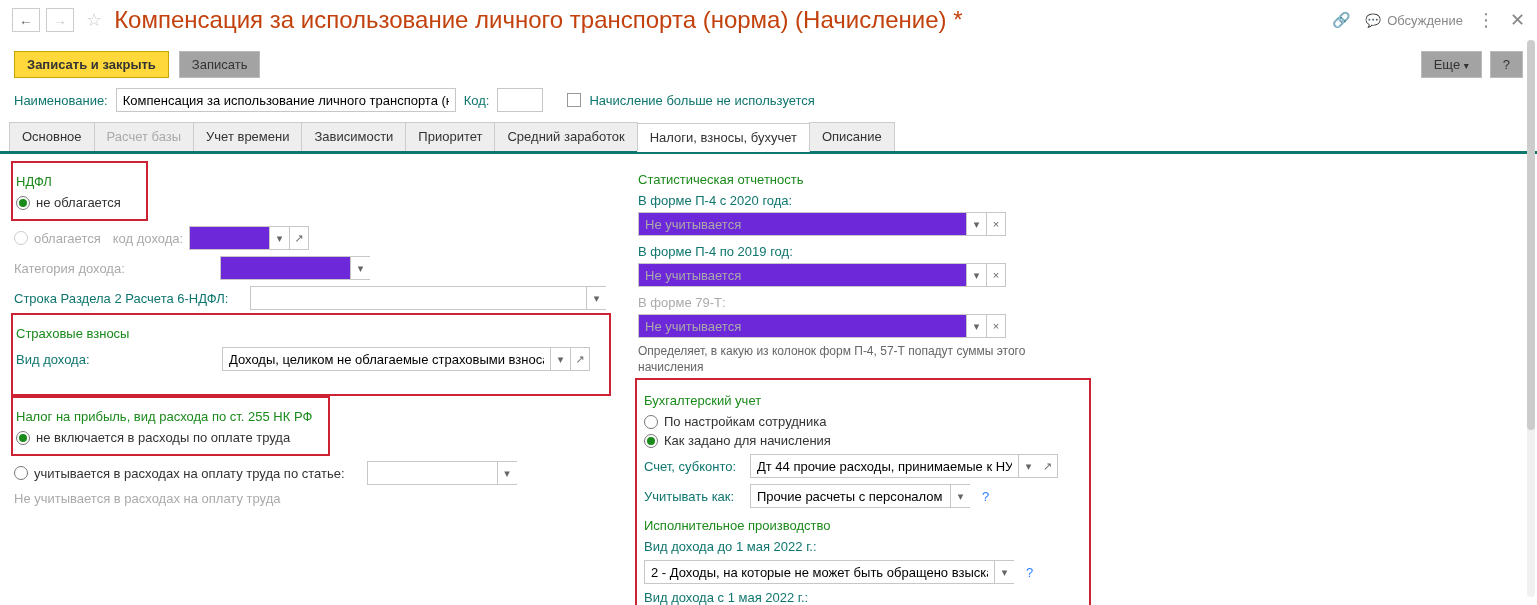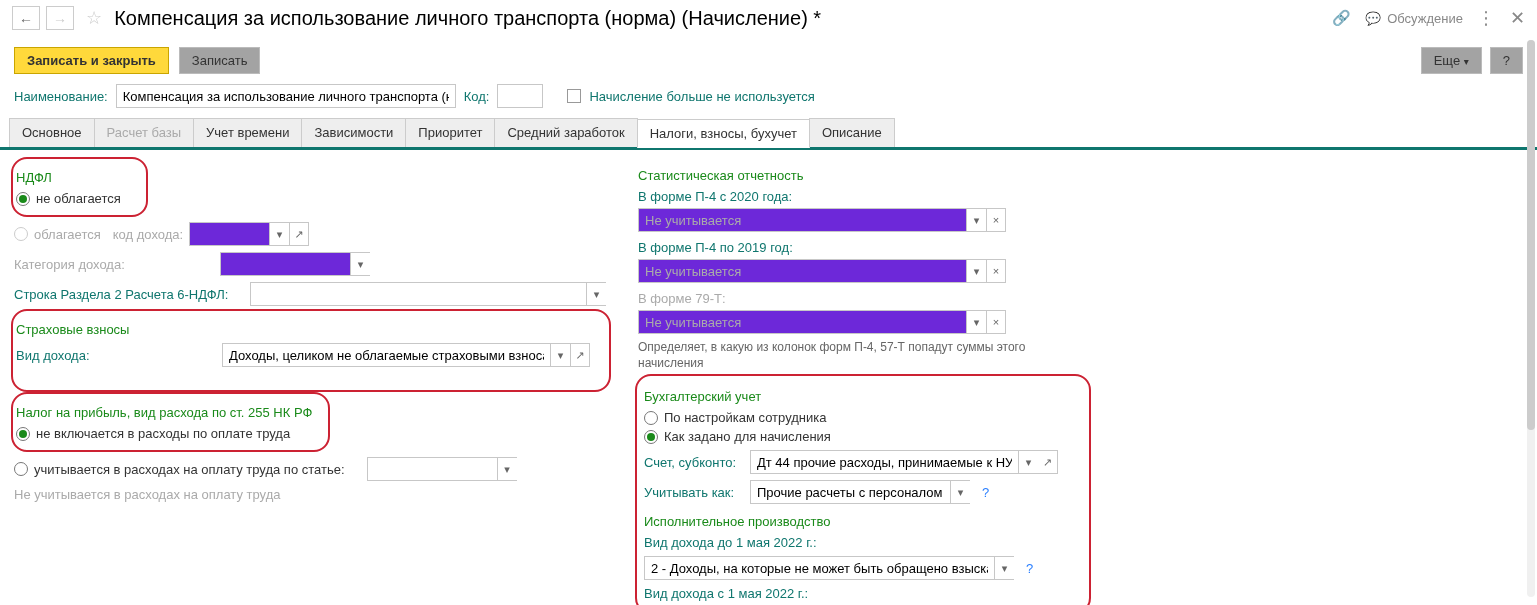"Компенсация за использование личного транспорта (норма) (Начисление) *" .title { color: #000000 -> #c2410c; font-size: 20px -> 24px }
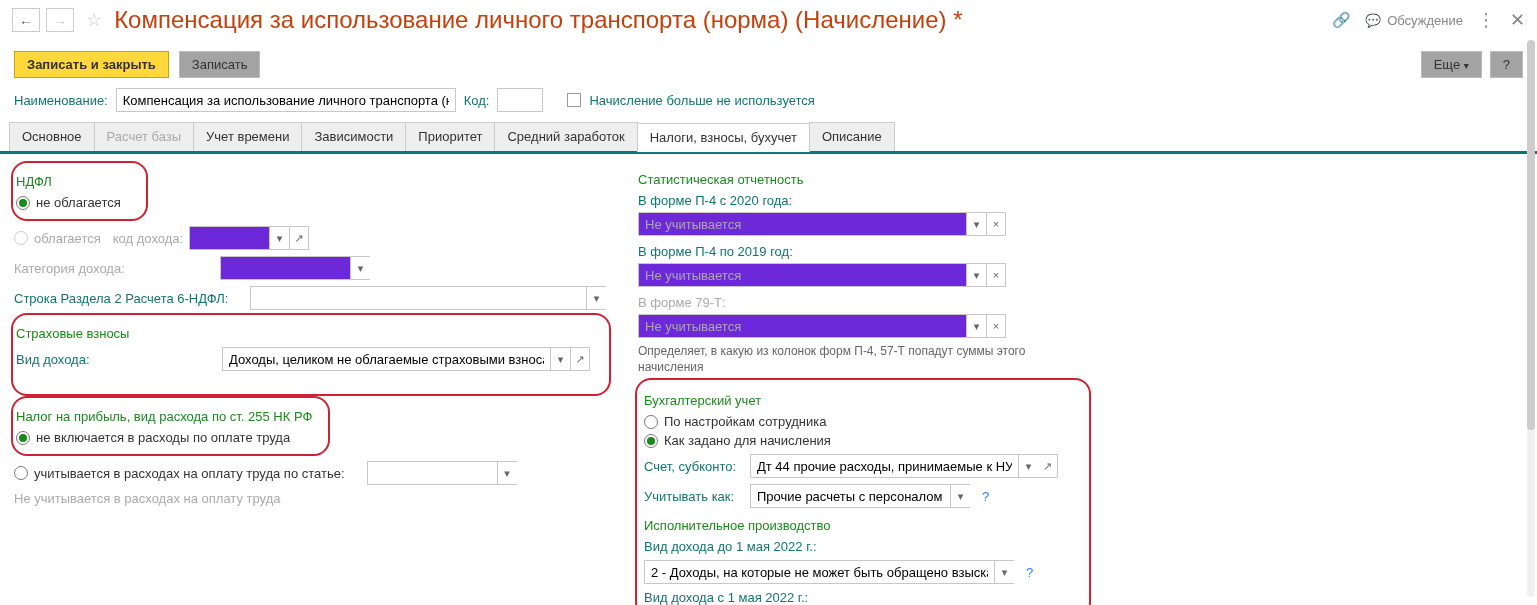"НДФЛ" .redbox { border-radius: 13px -> none }
